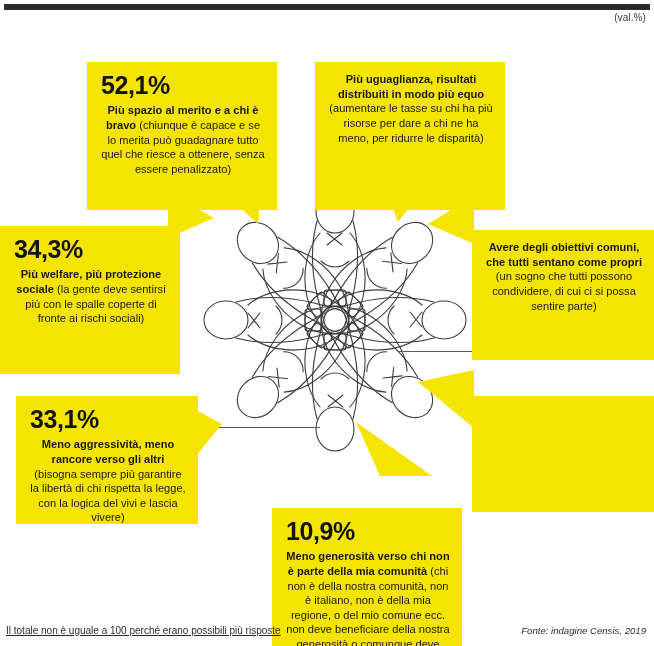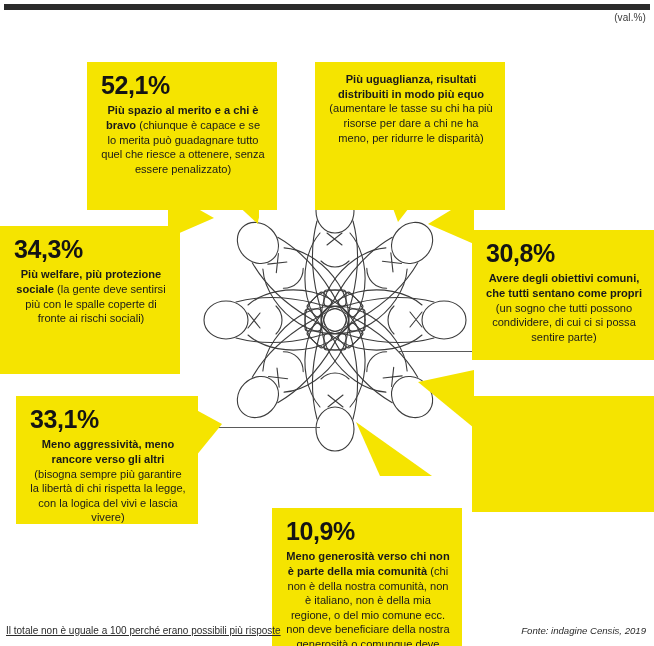"30,8%" div.pct { html: <div>30,8%</div> -> none }
